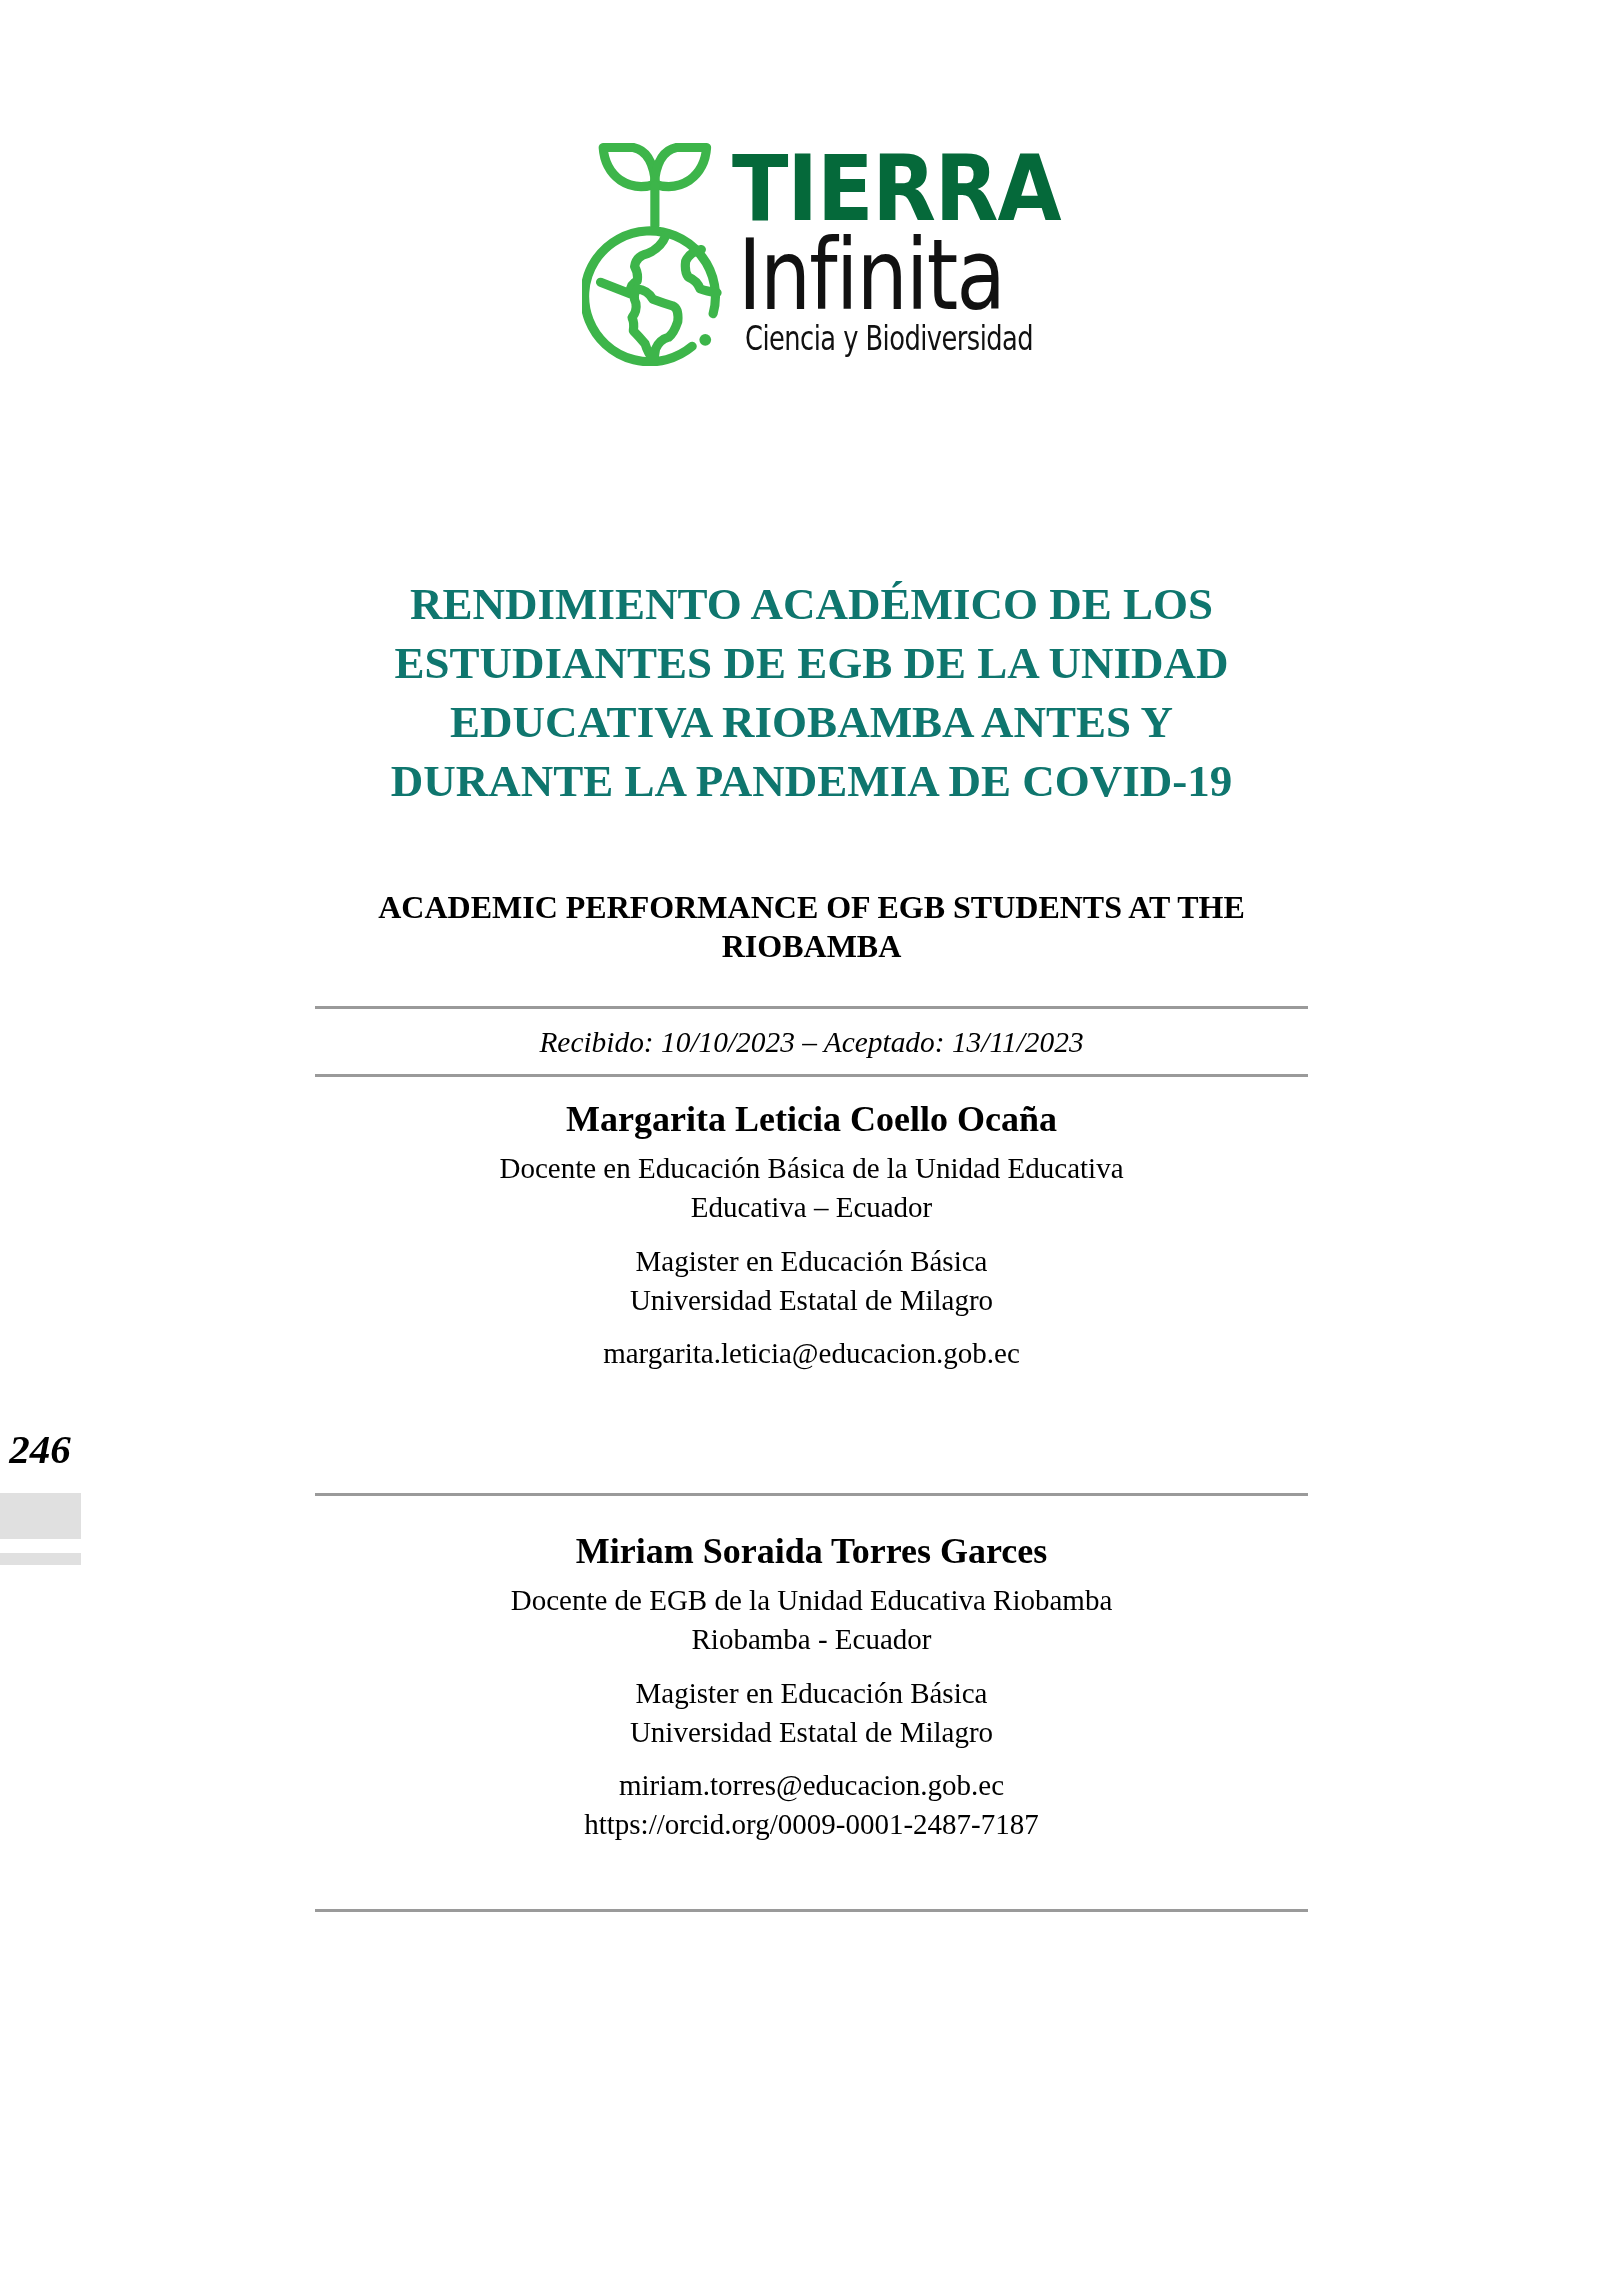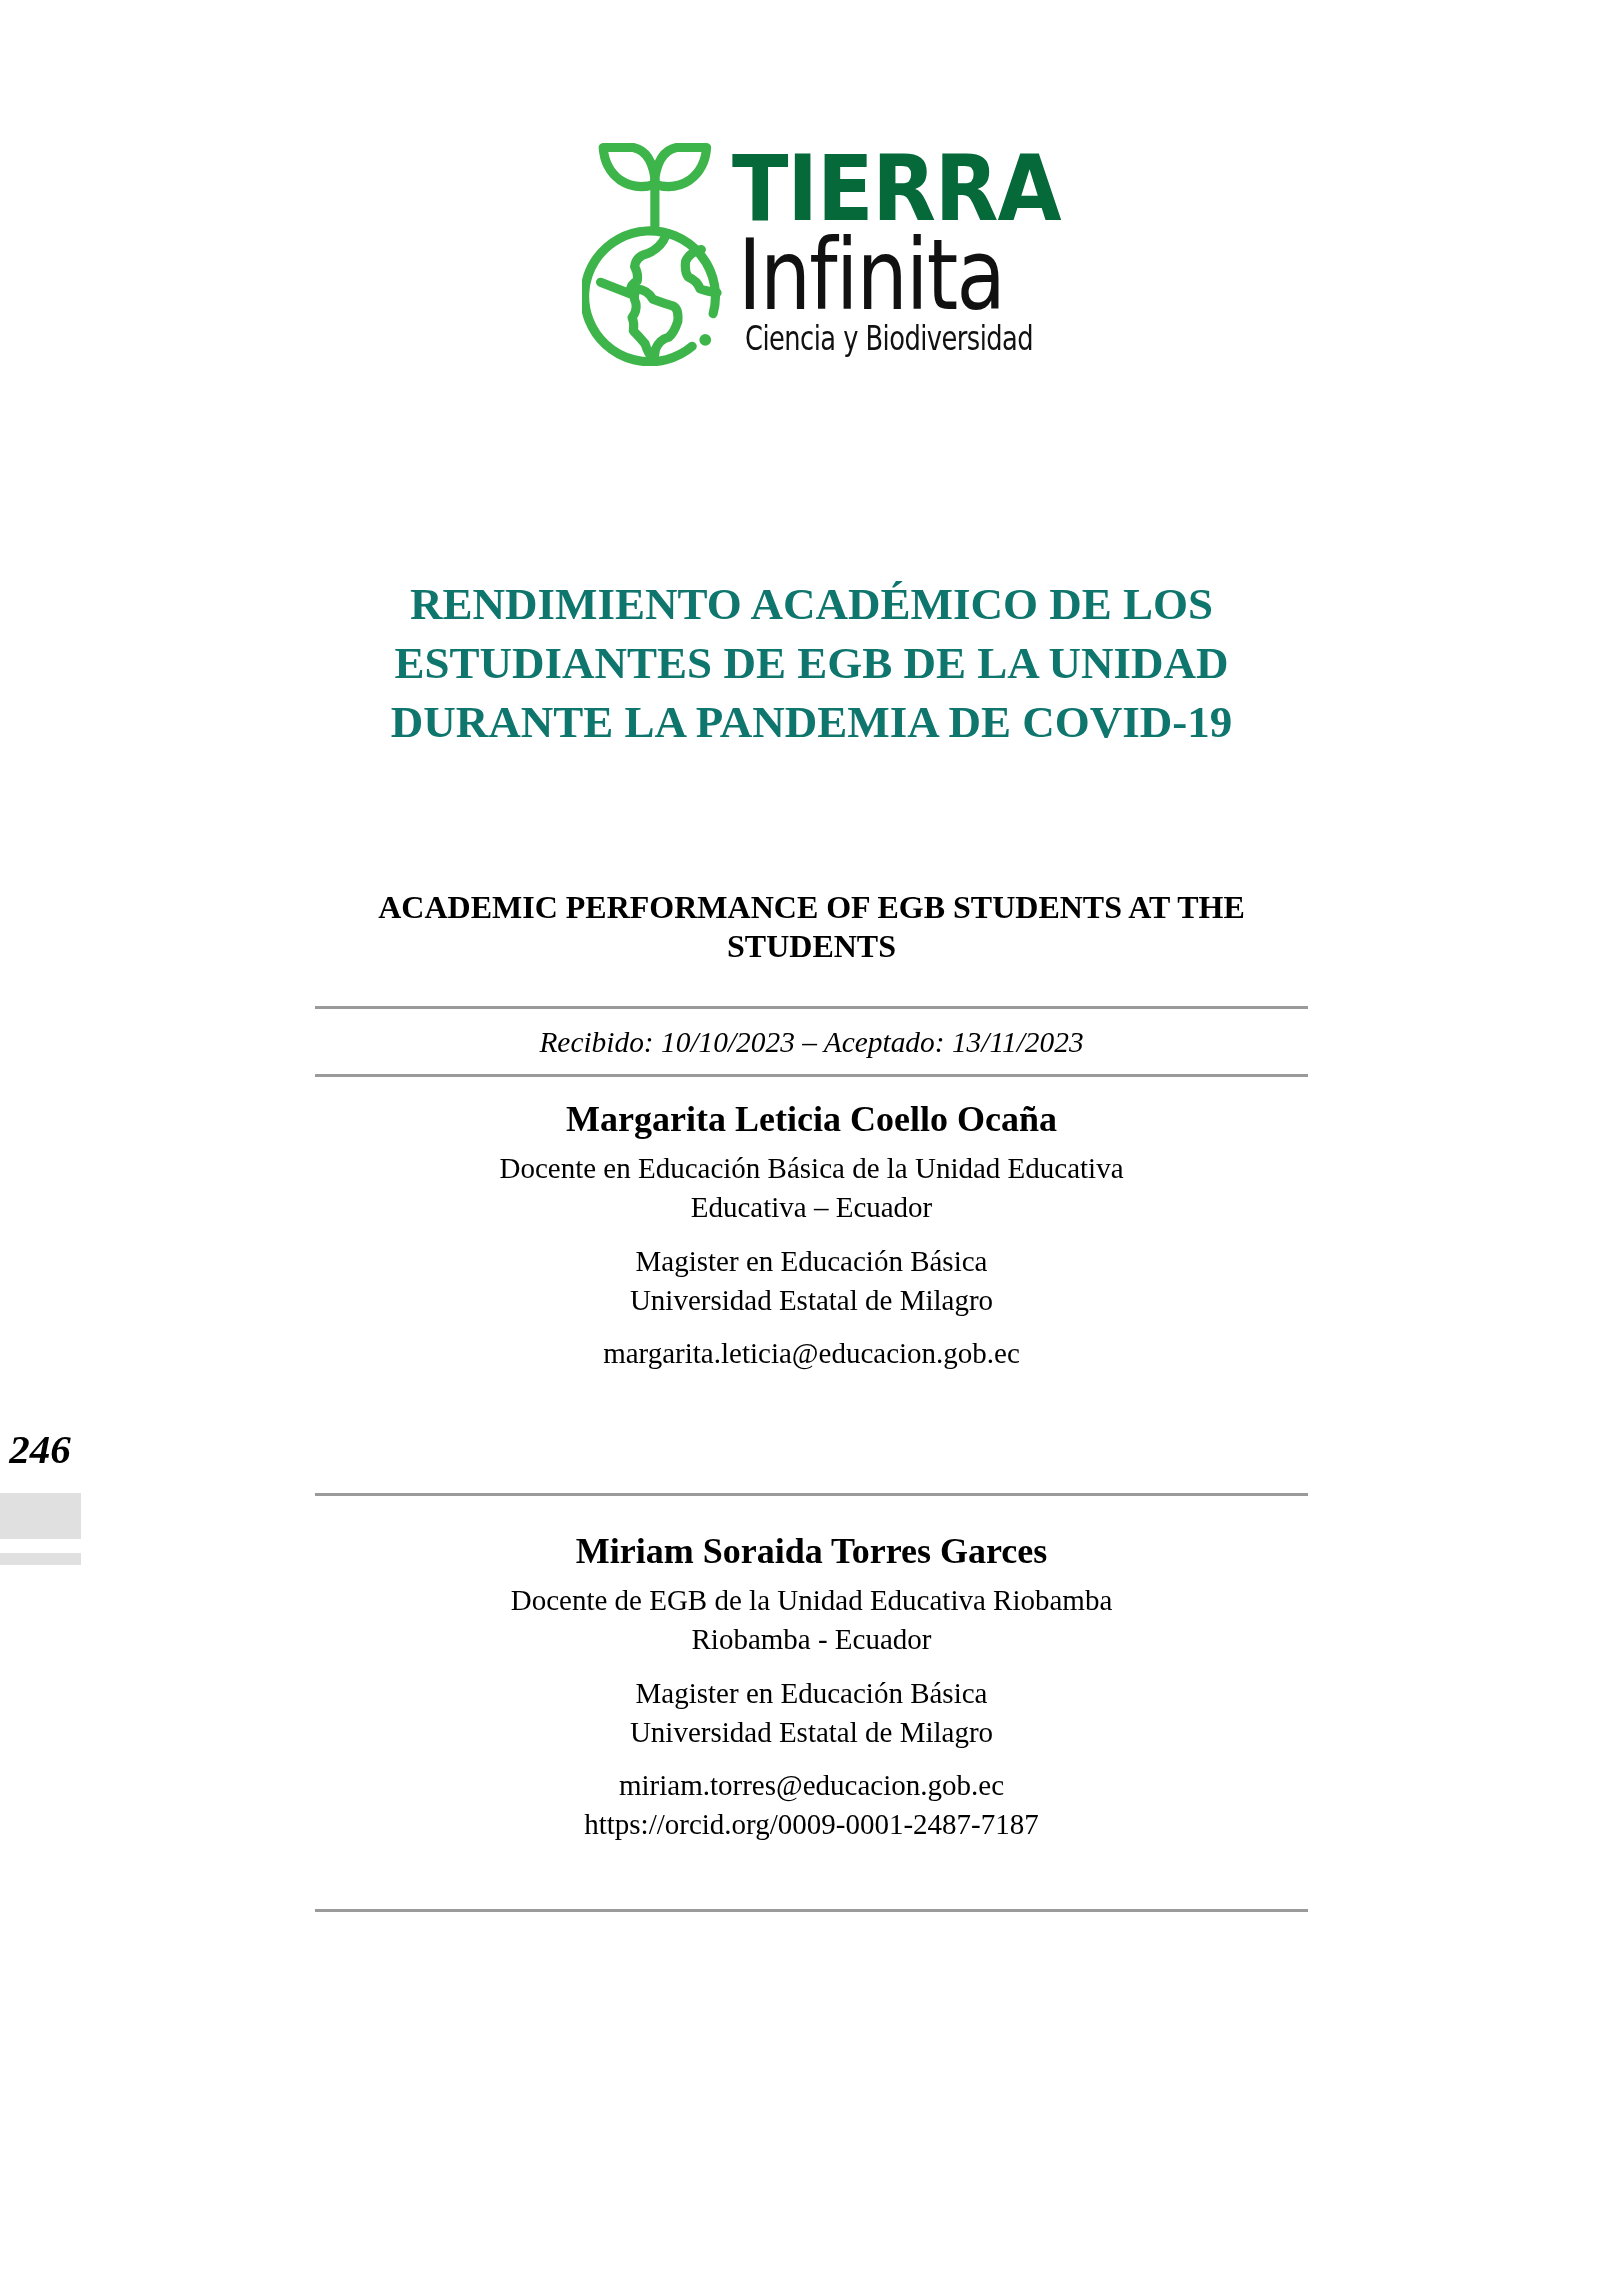"EDUCATIVA RIOBAMBA ANTES Y" div { html: none -> <div>EDUCATIVA RIOBAMBA ANTES Y</div> }
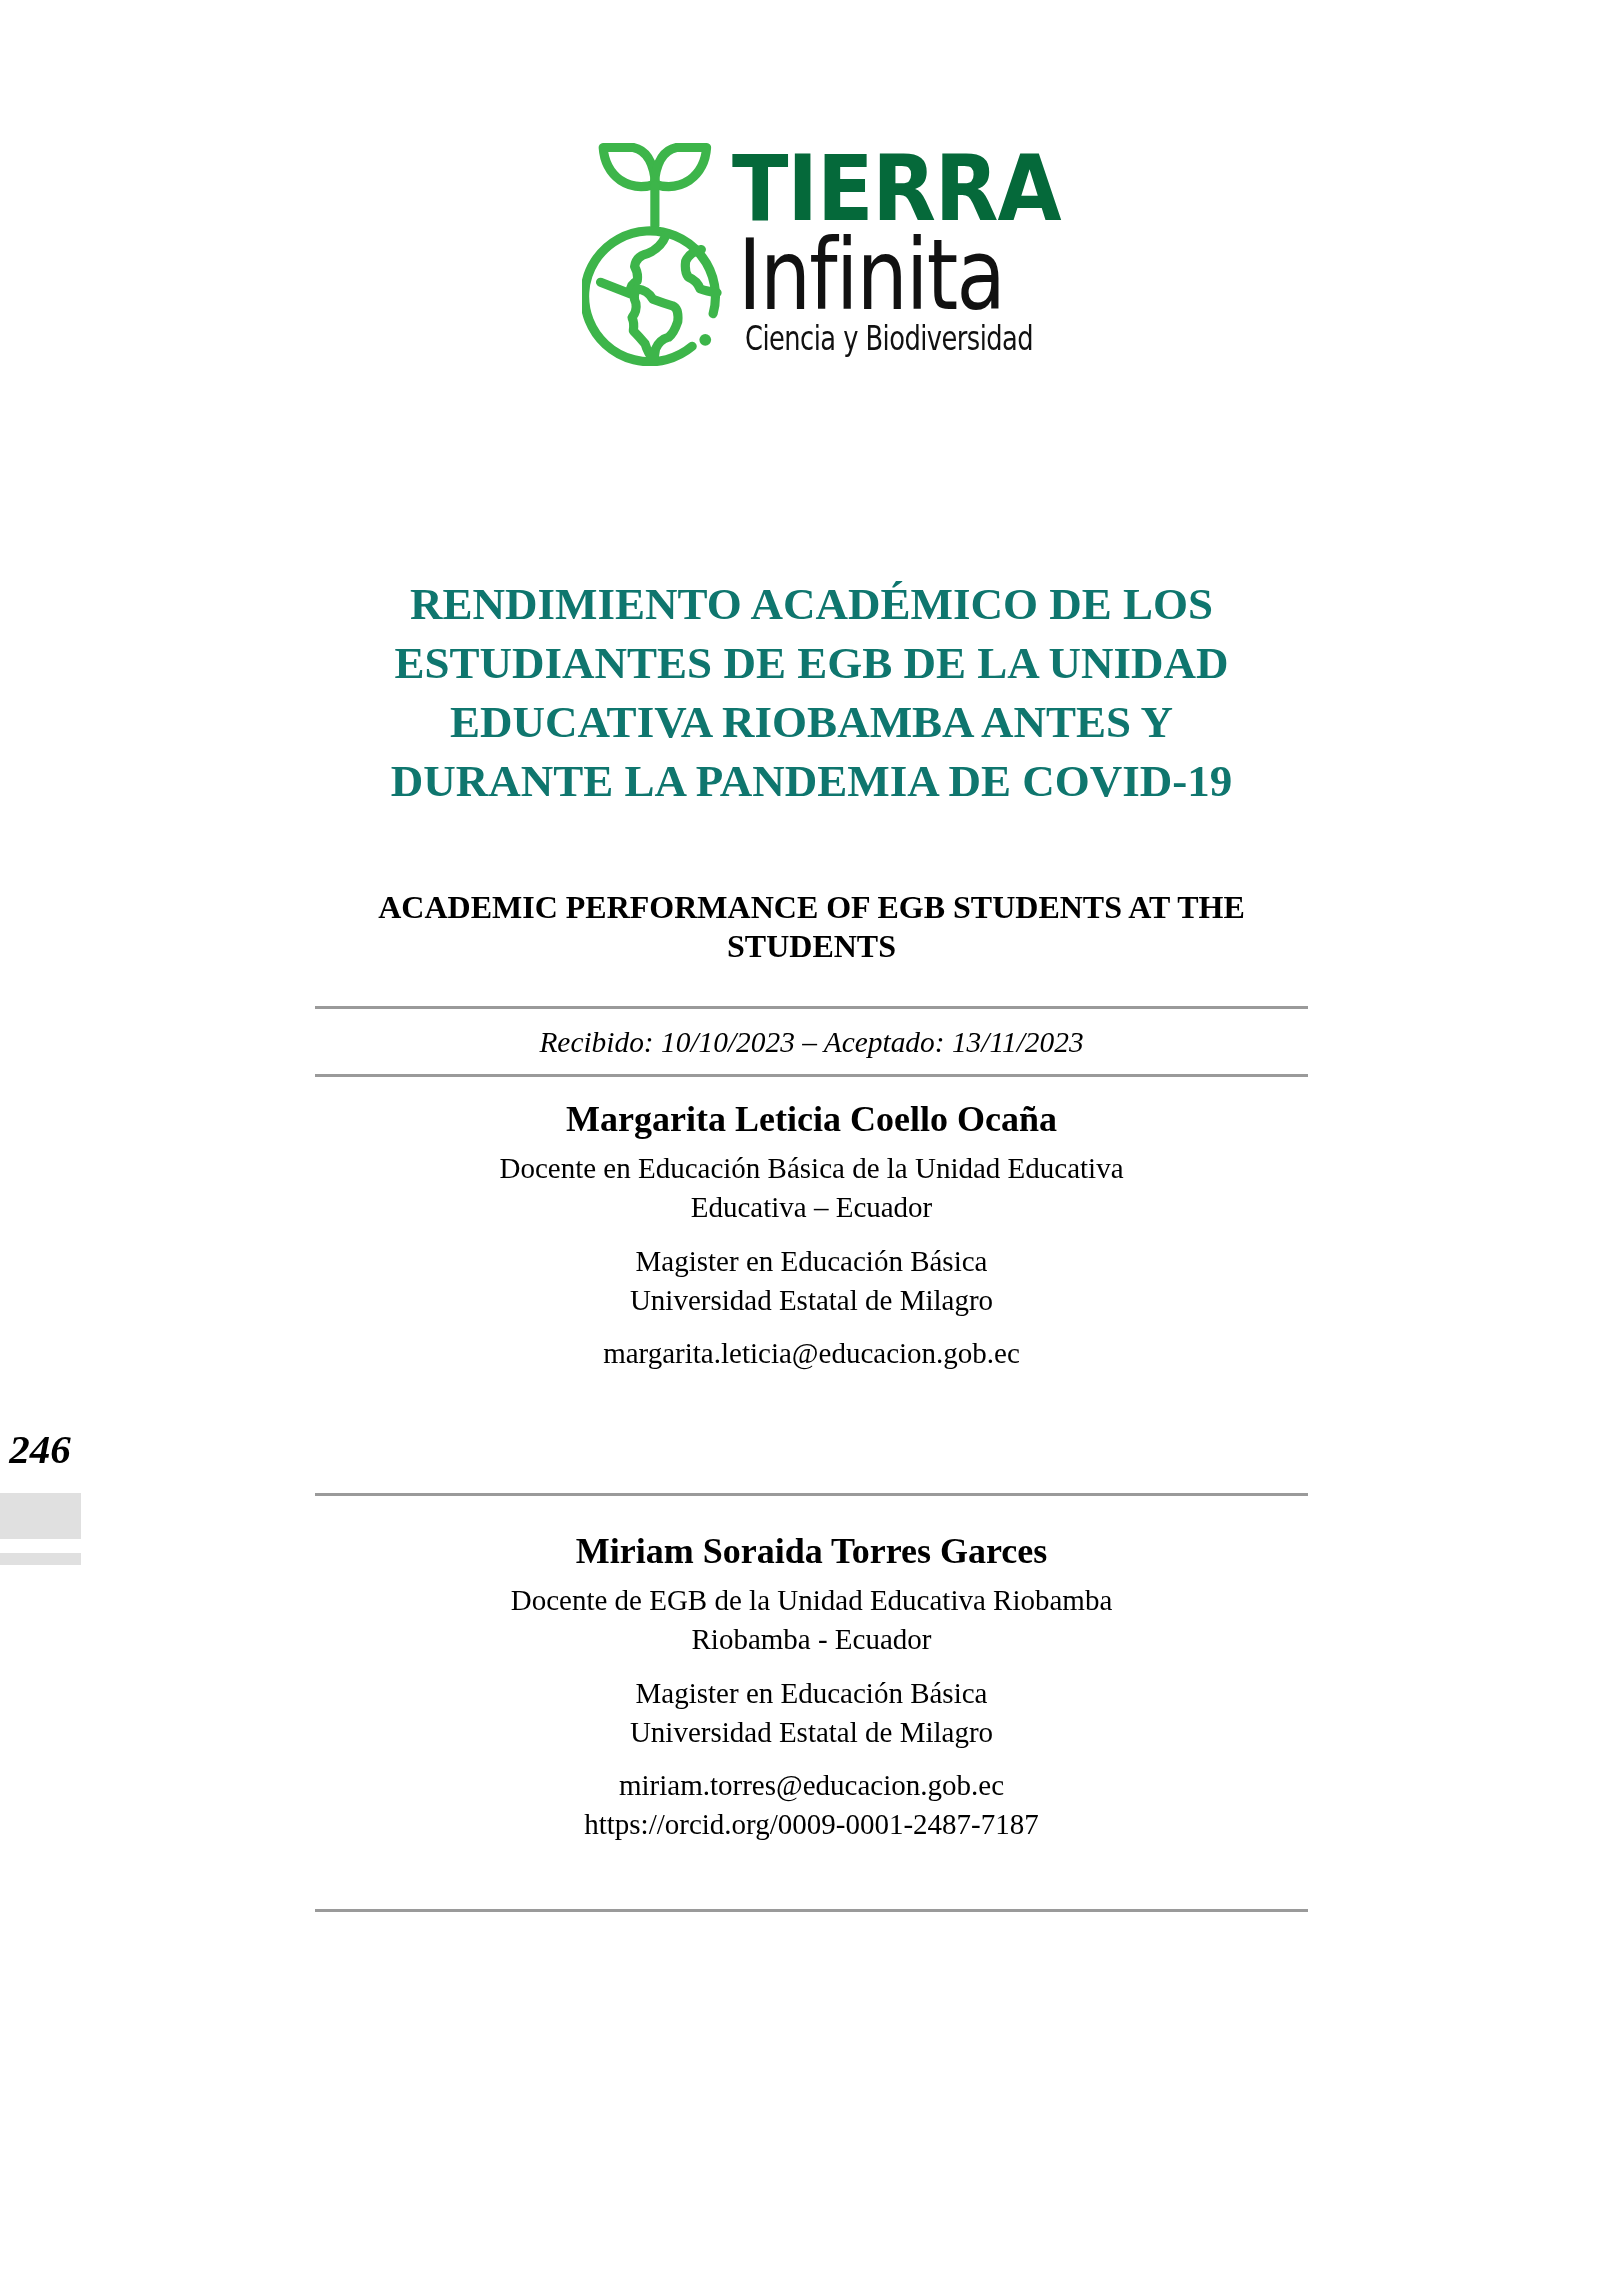"STUDENTS" div { text: STUDENTS -> RIOBAMBA }
